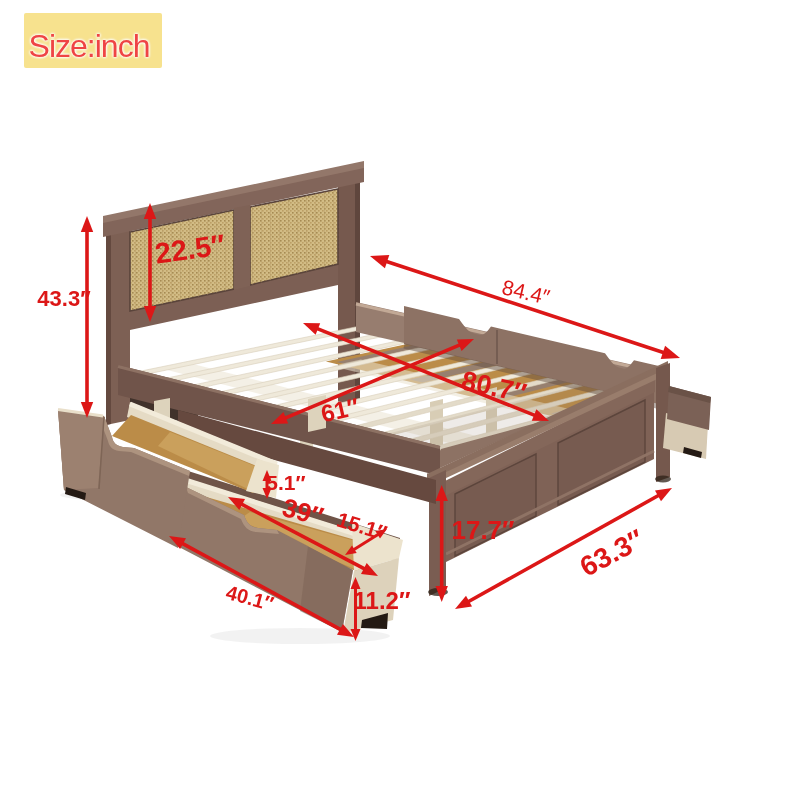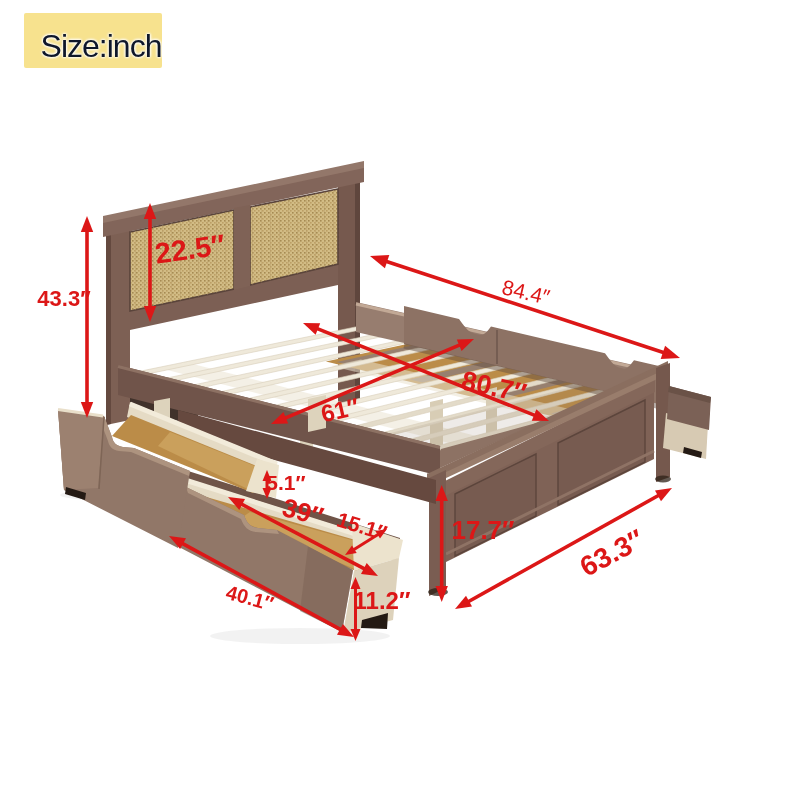"Size:inch" div { color: #0f172a -> #ef4444; left: 32px -> 20px }
